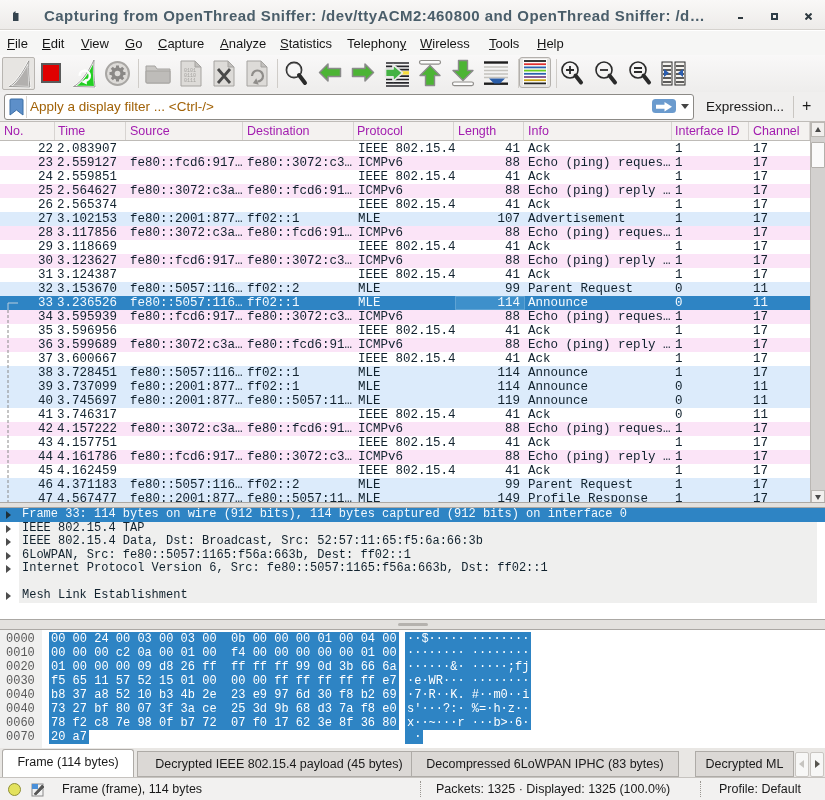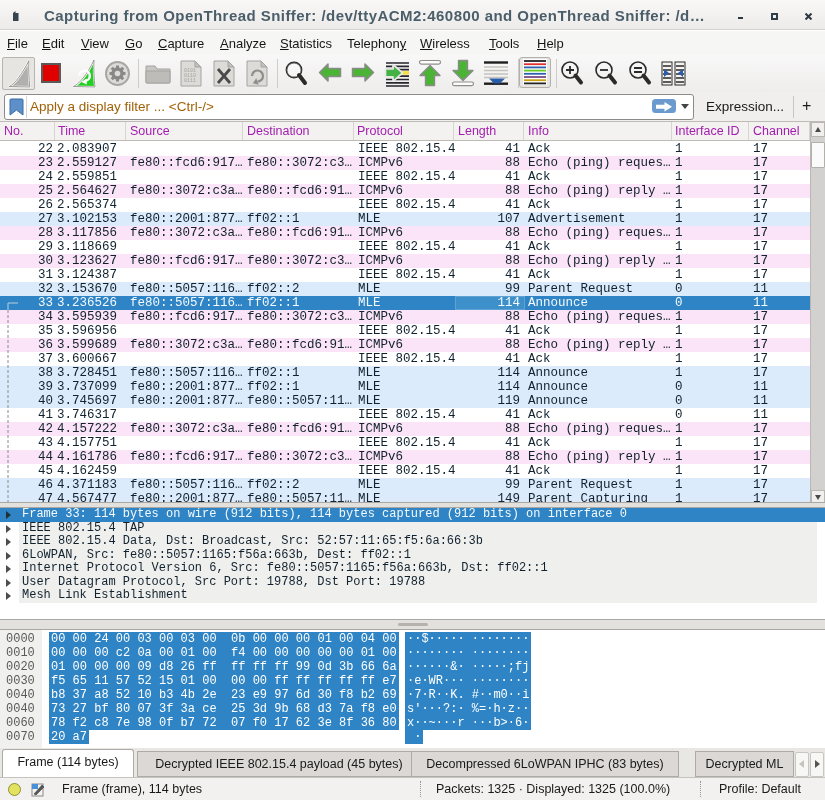"Parent Capturing" span { text: Parent Capturing -> Profile Response }
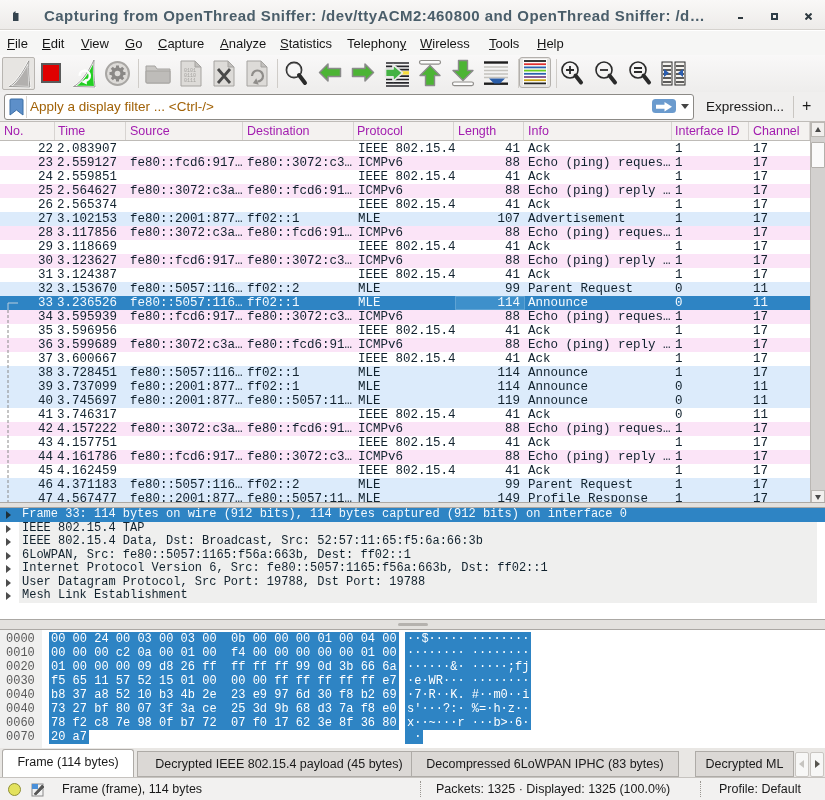"User Datagram Protocol, Src Port:" div.d { html: <div><i></i><b>User Datagram Protocol, Src Port: 19788, Dst Port: 19788</b></div> -> none }
